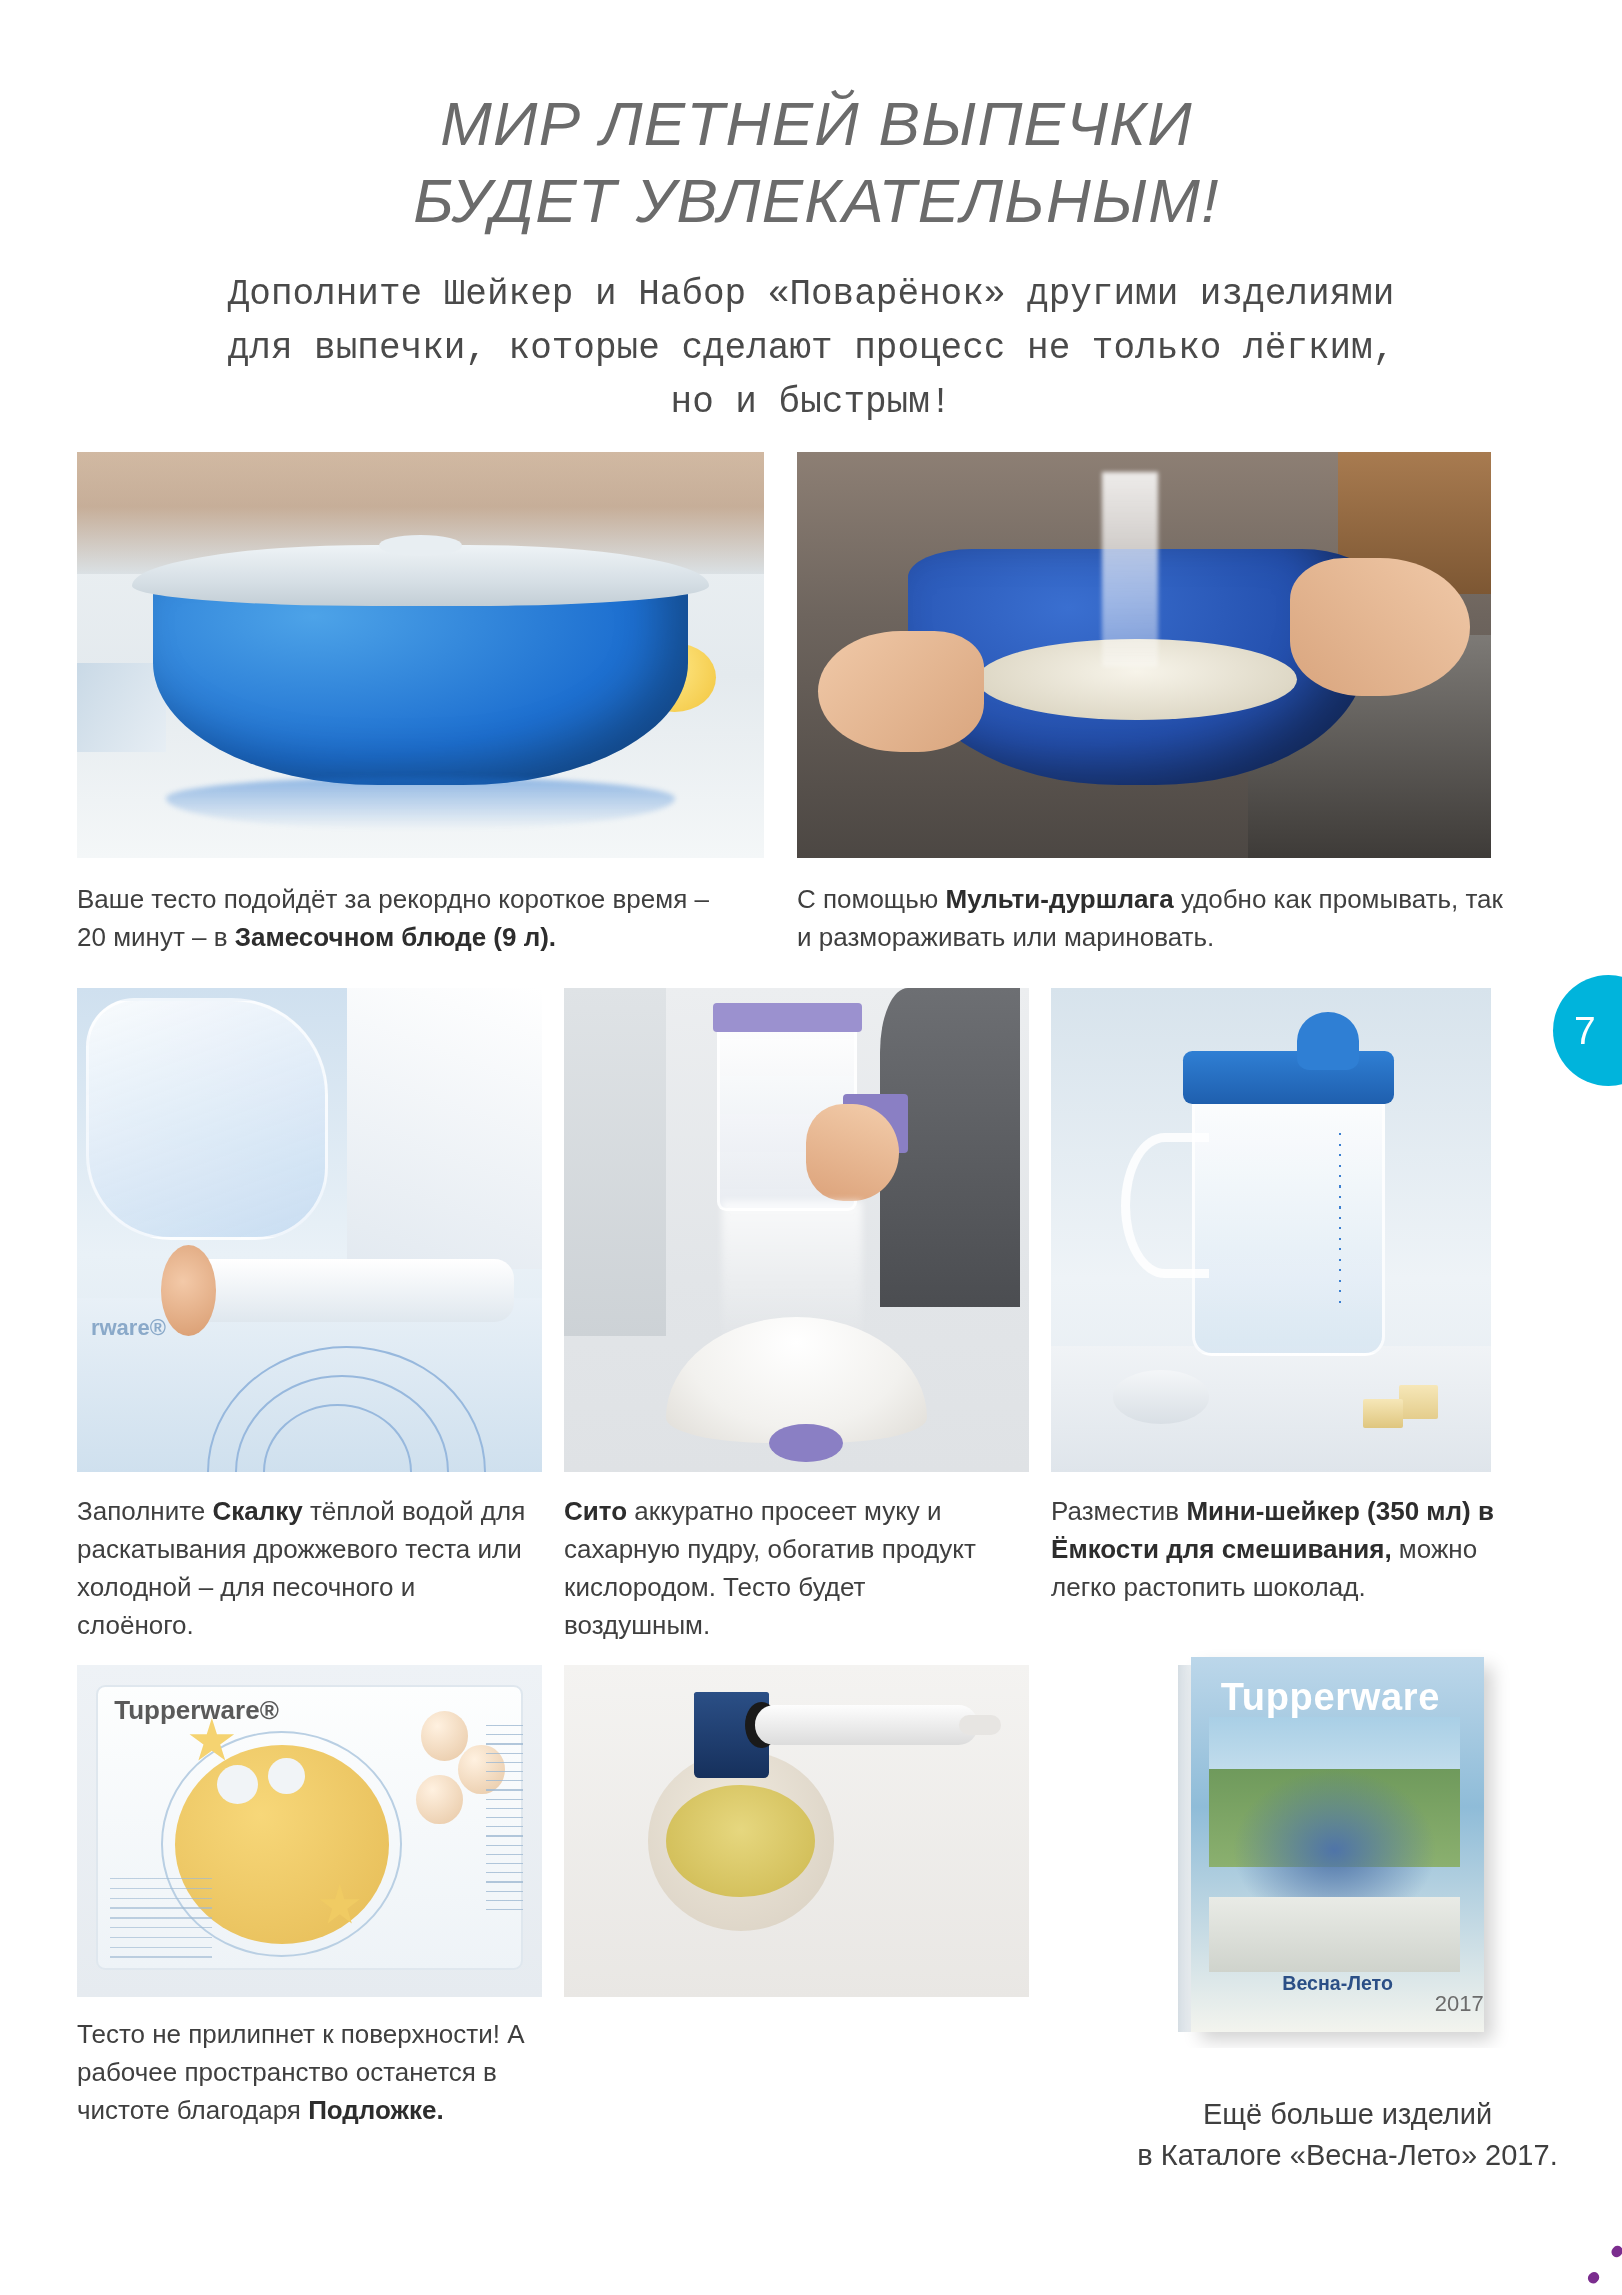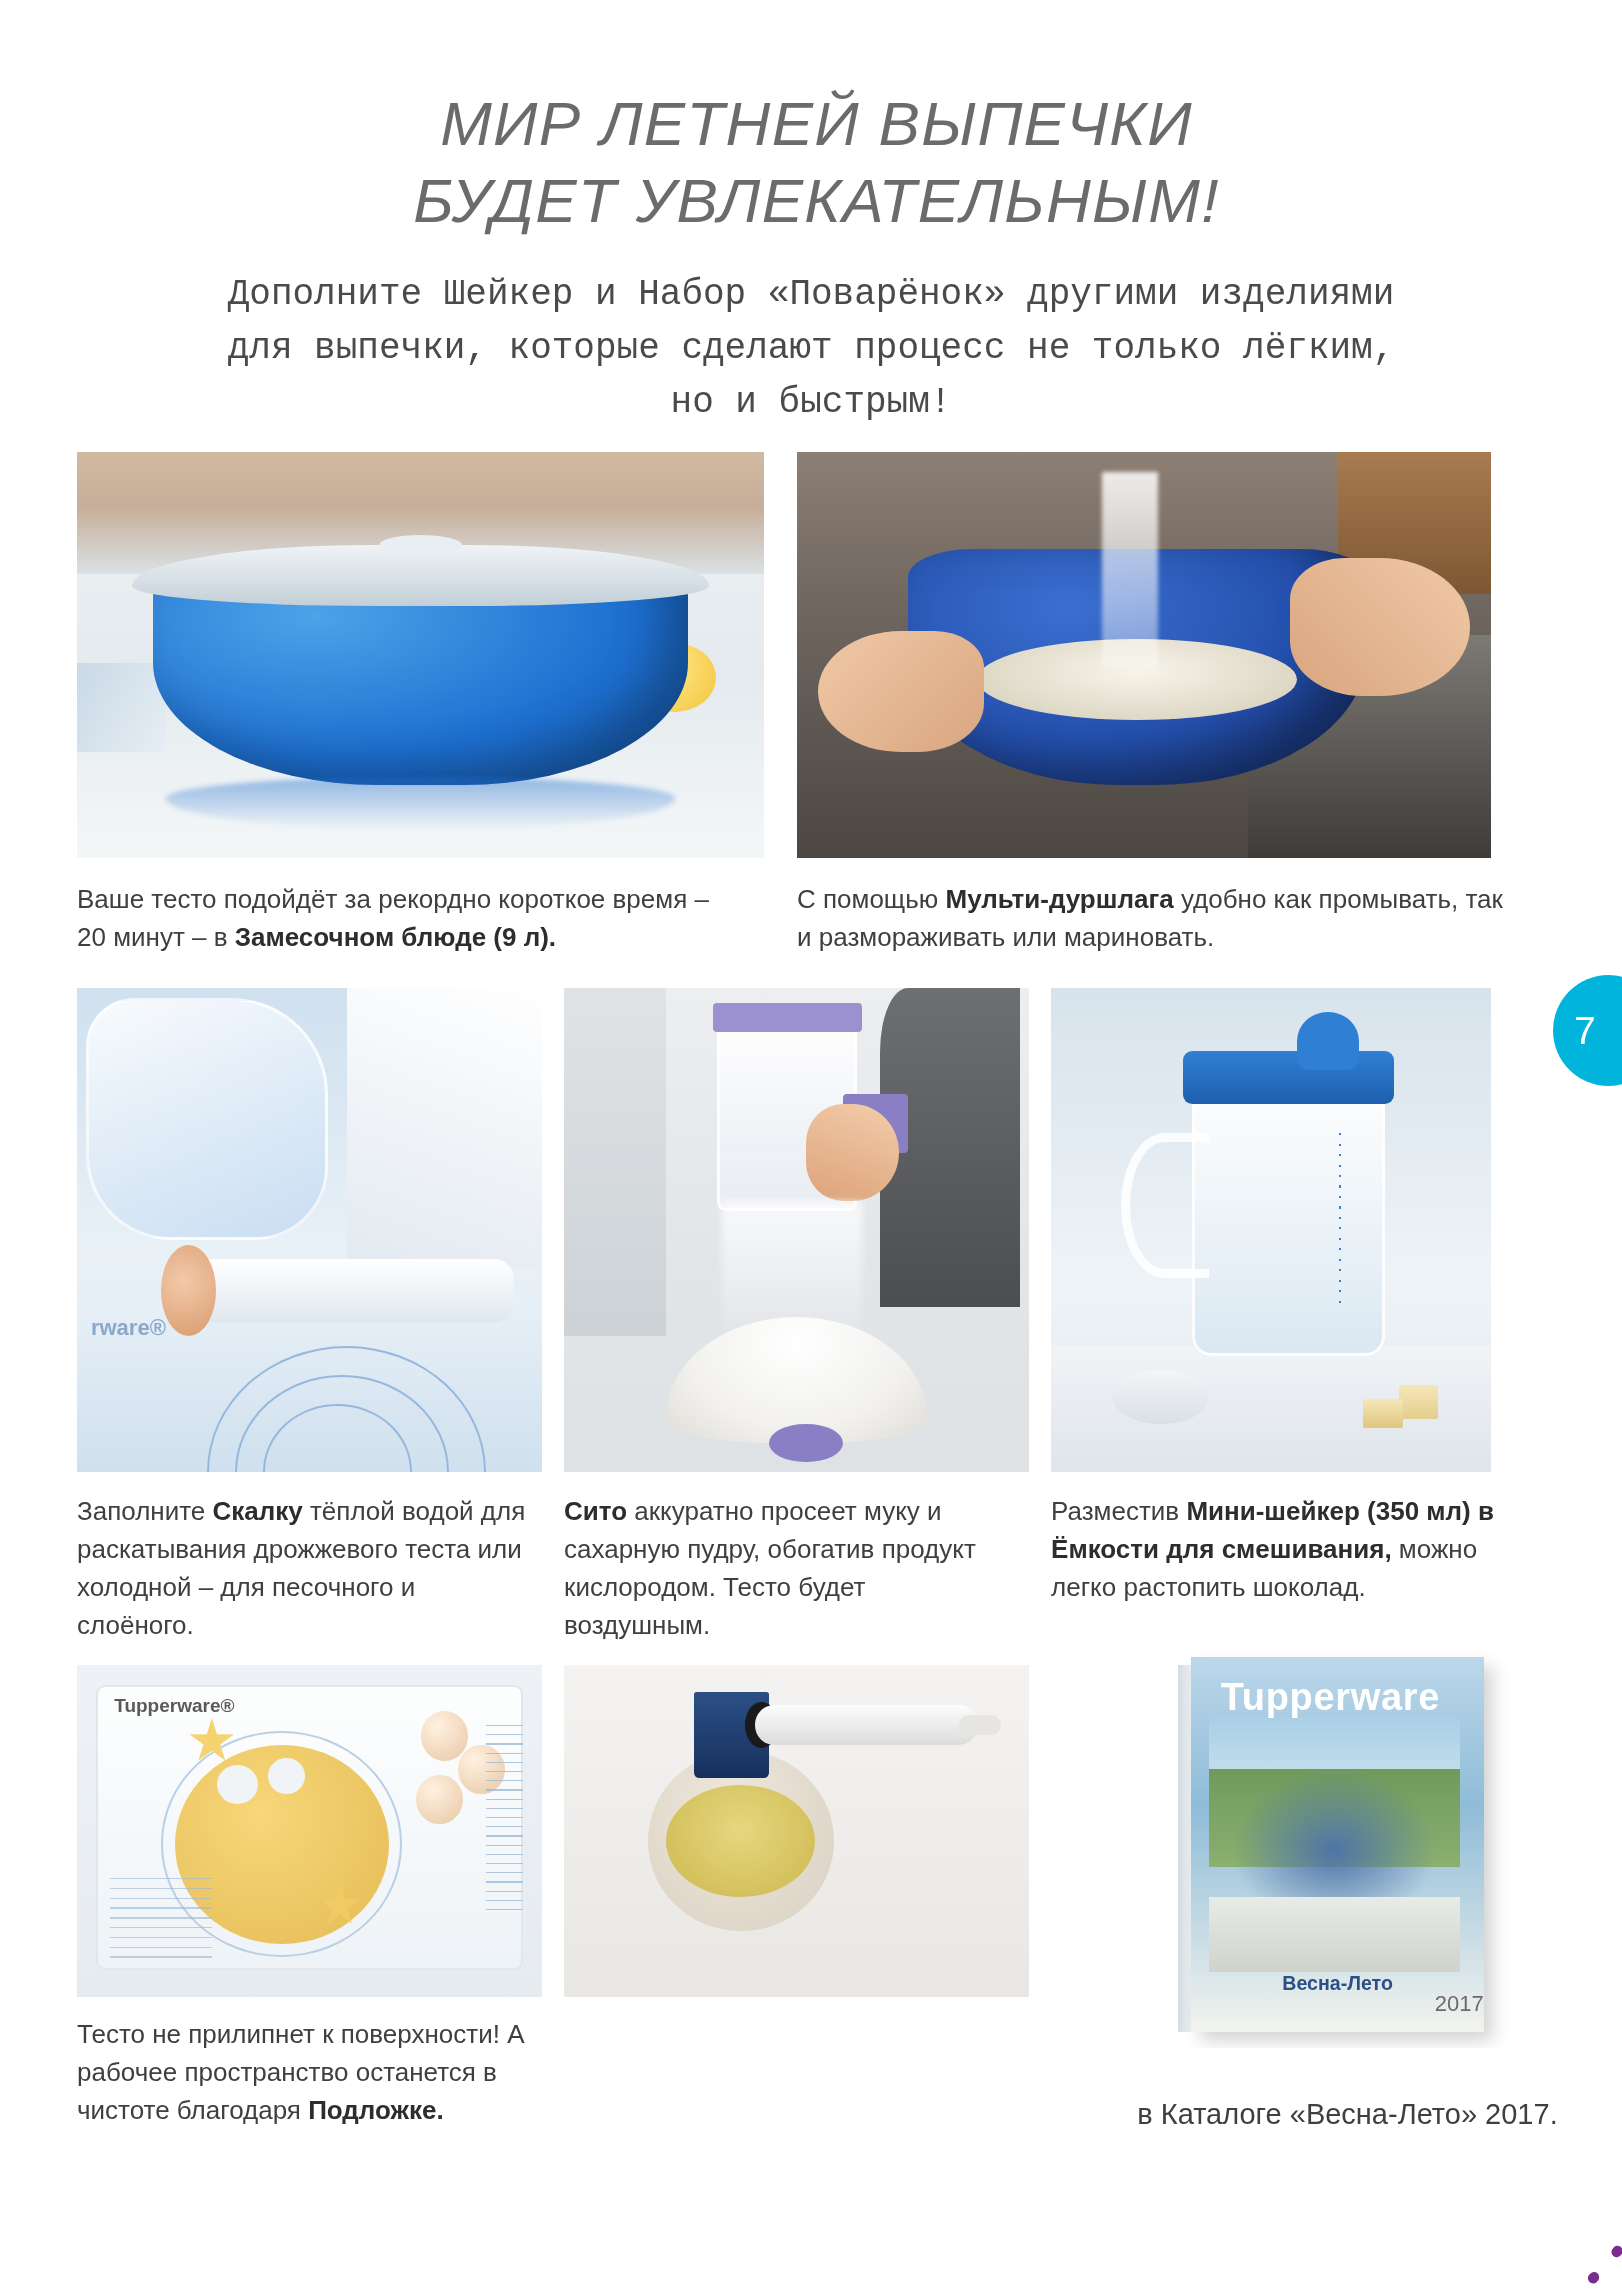"Tupperware®" .p6-brand { font-size: 19px -> 26px }
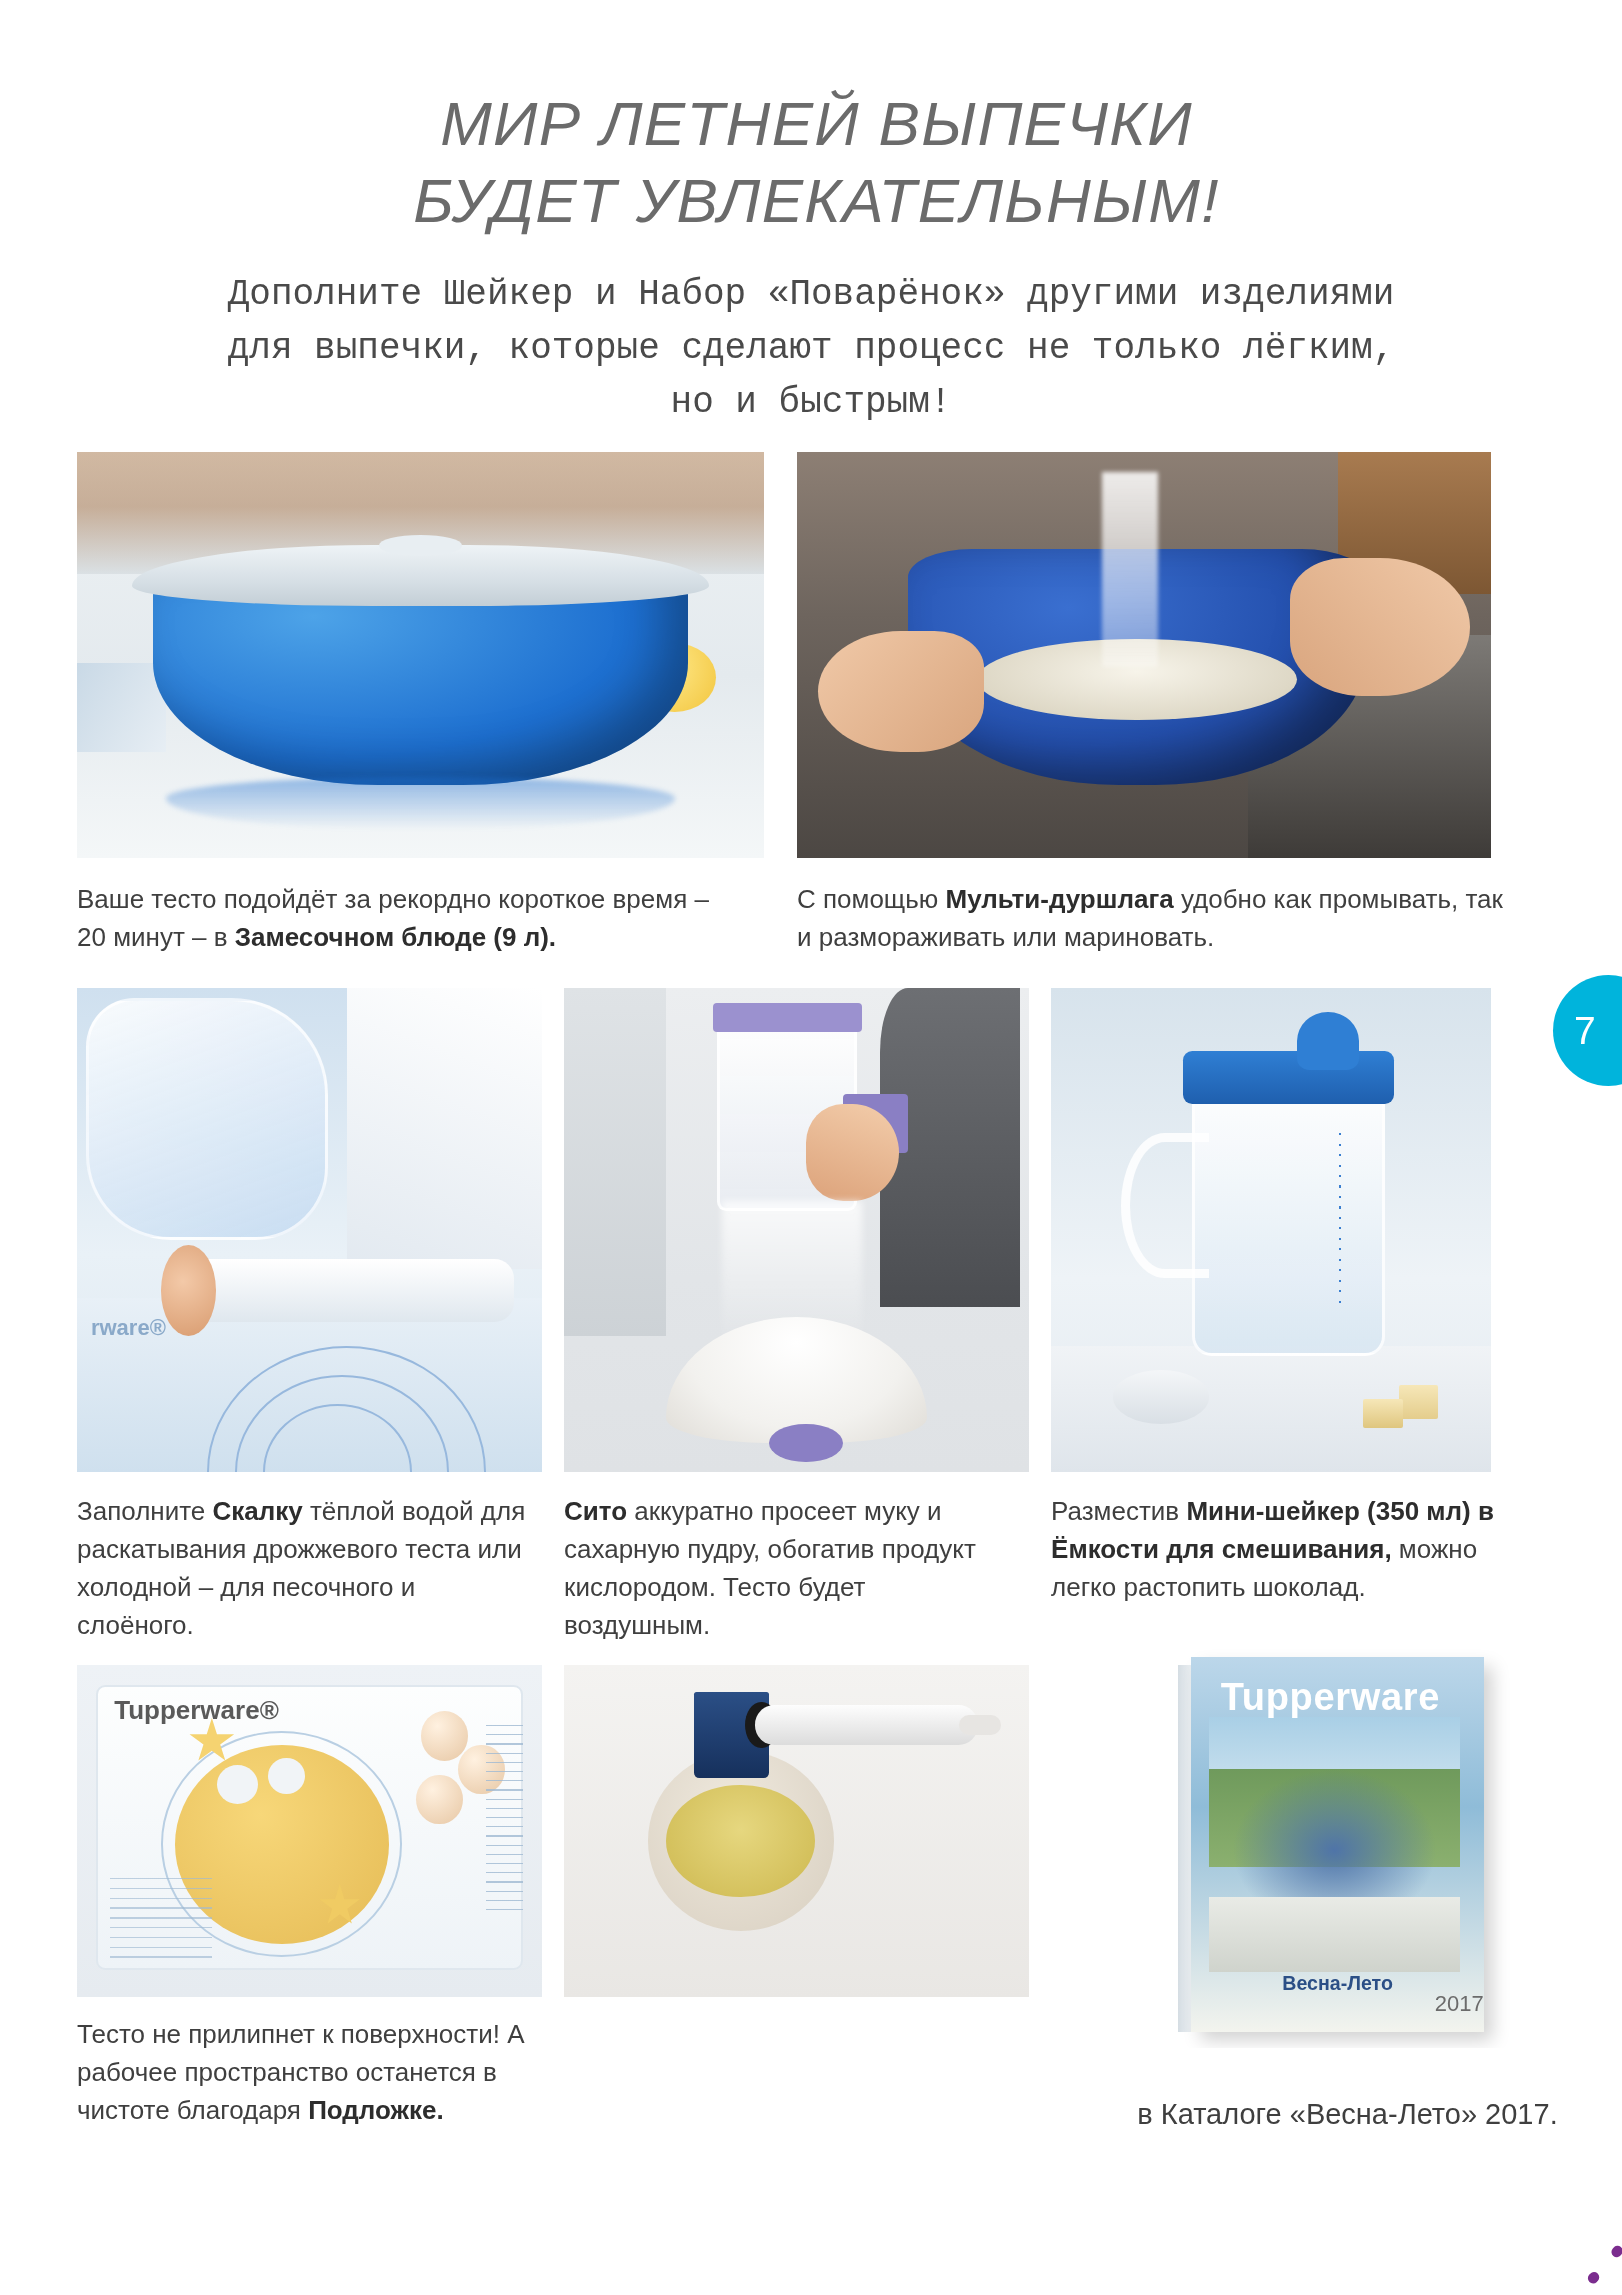"Ещё больше изделий" div { html: none -> <div>Ещё больше изделий</div> }
